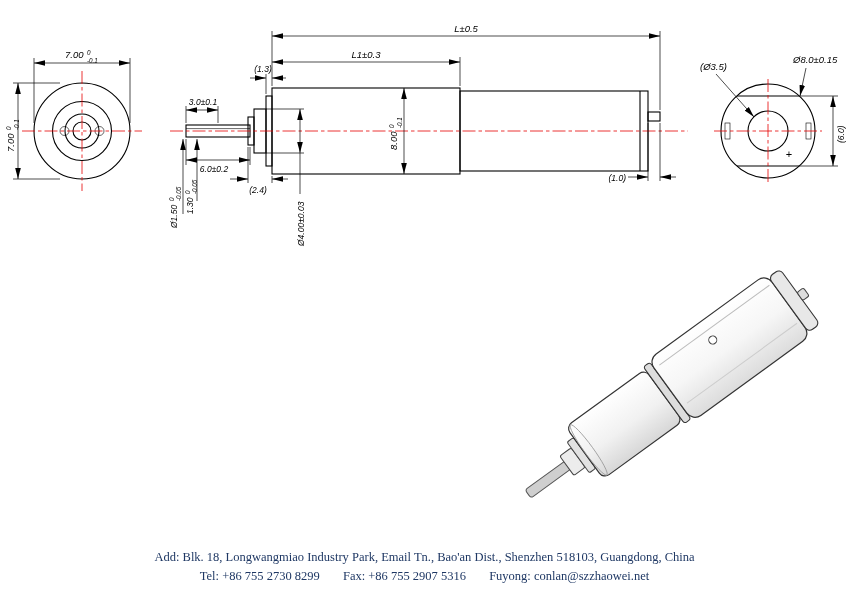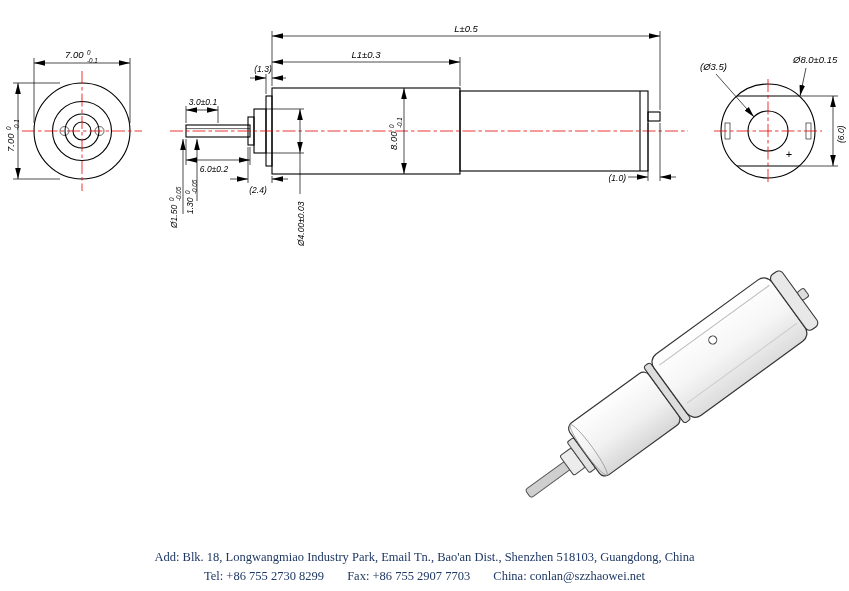"Fax: +86 755 2907 7703" span { text: 7703 -> 5316 }
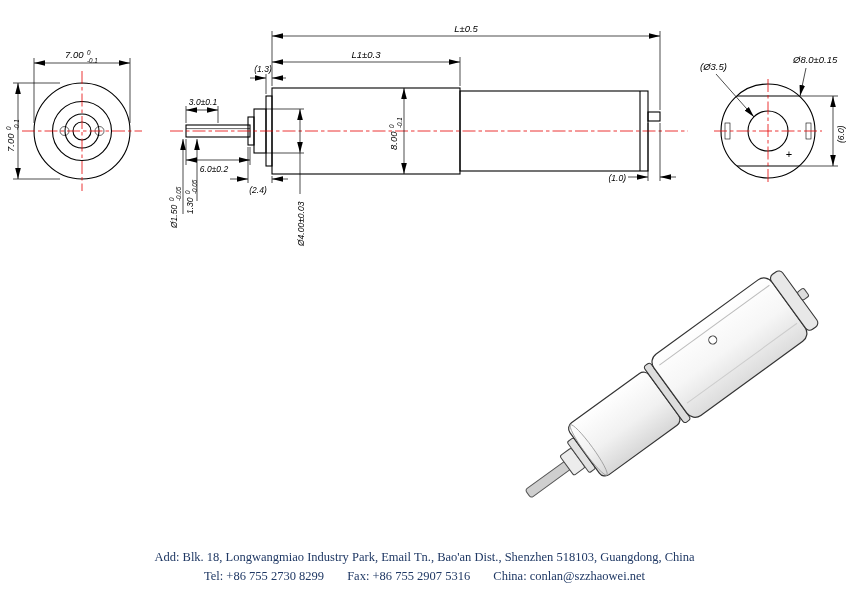"China: conlan@szzhaowei.net" span { text: China -> Fuyong }
